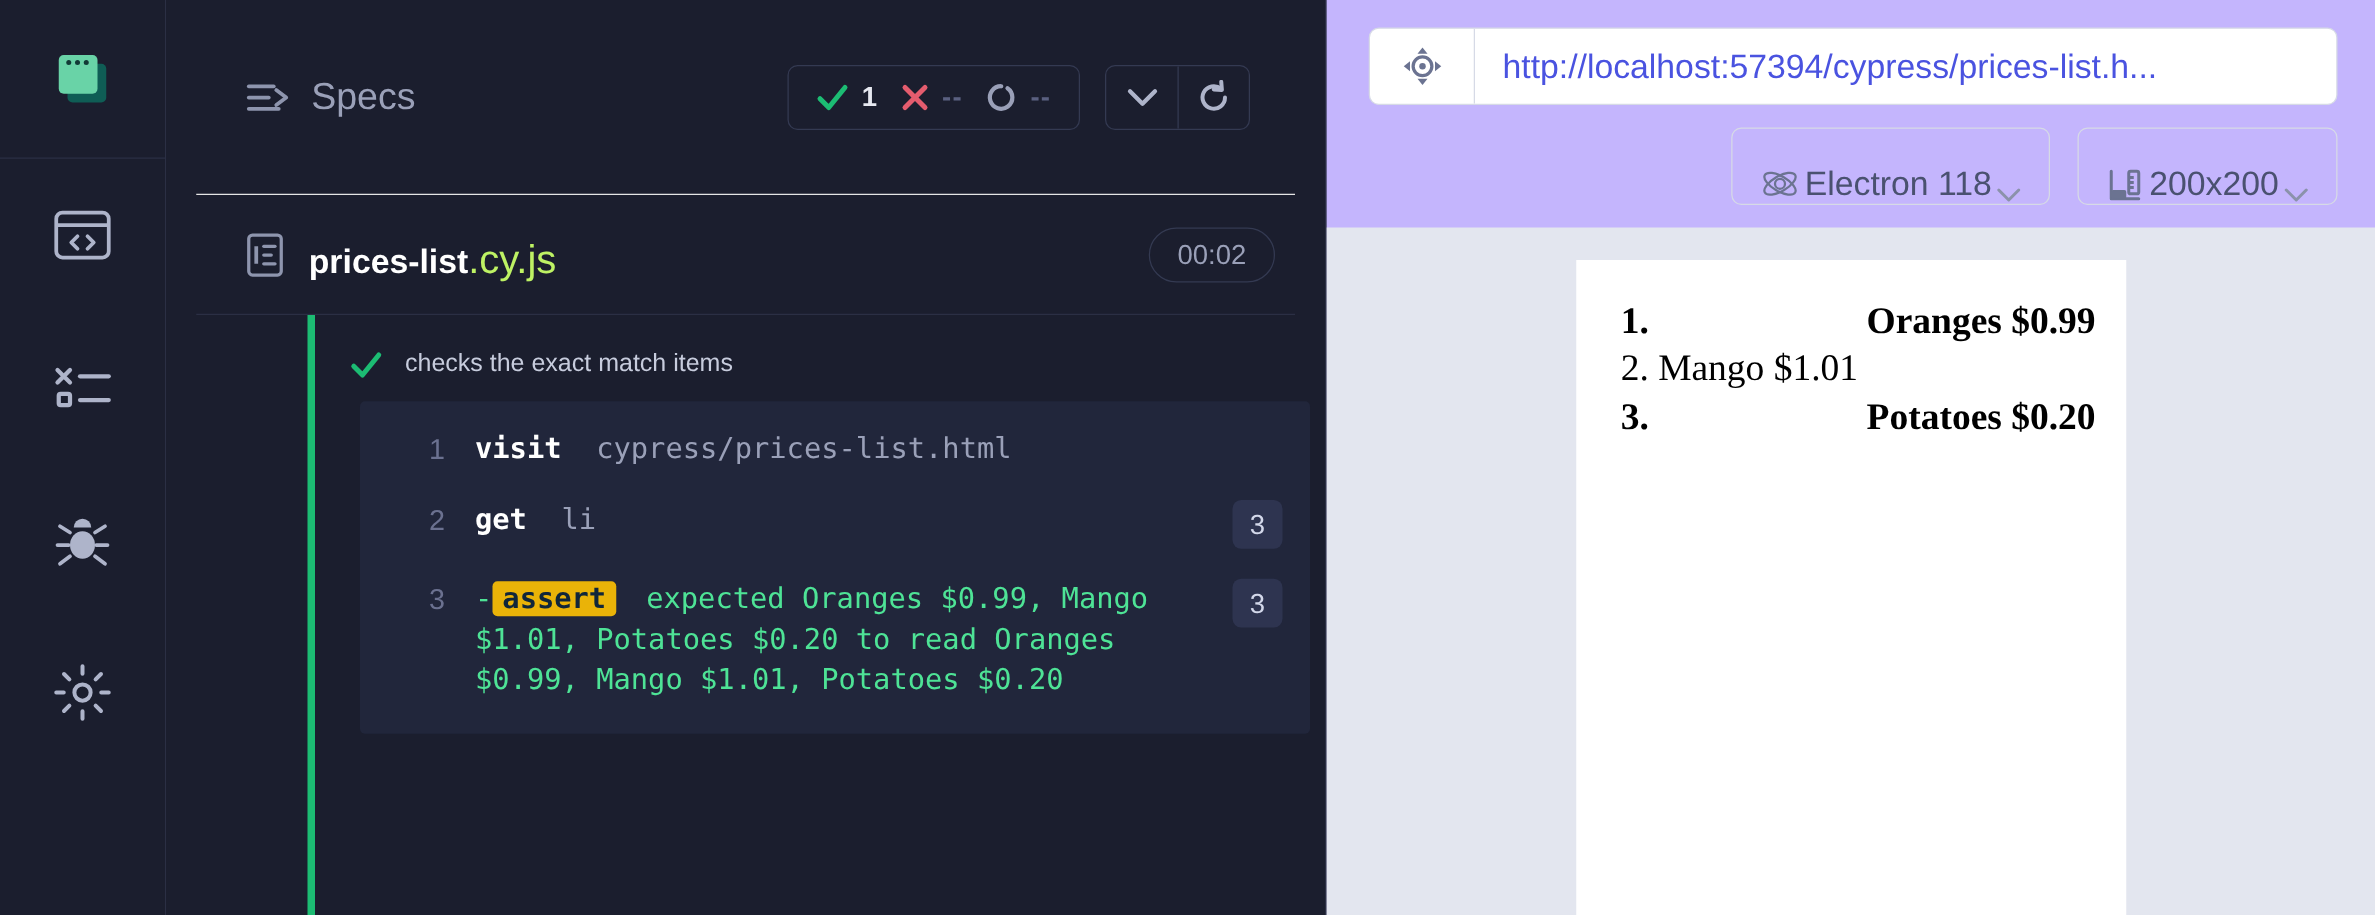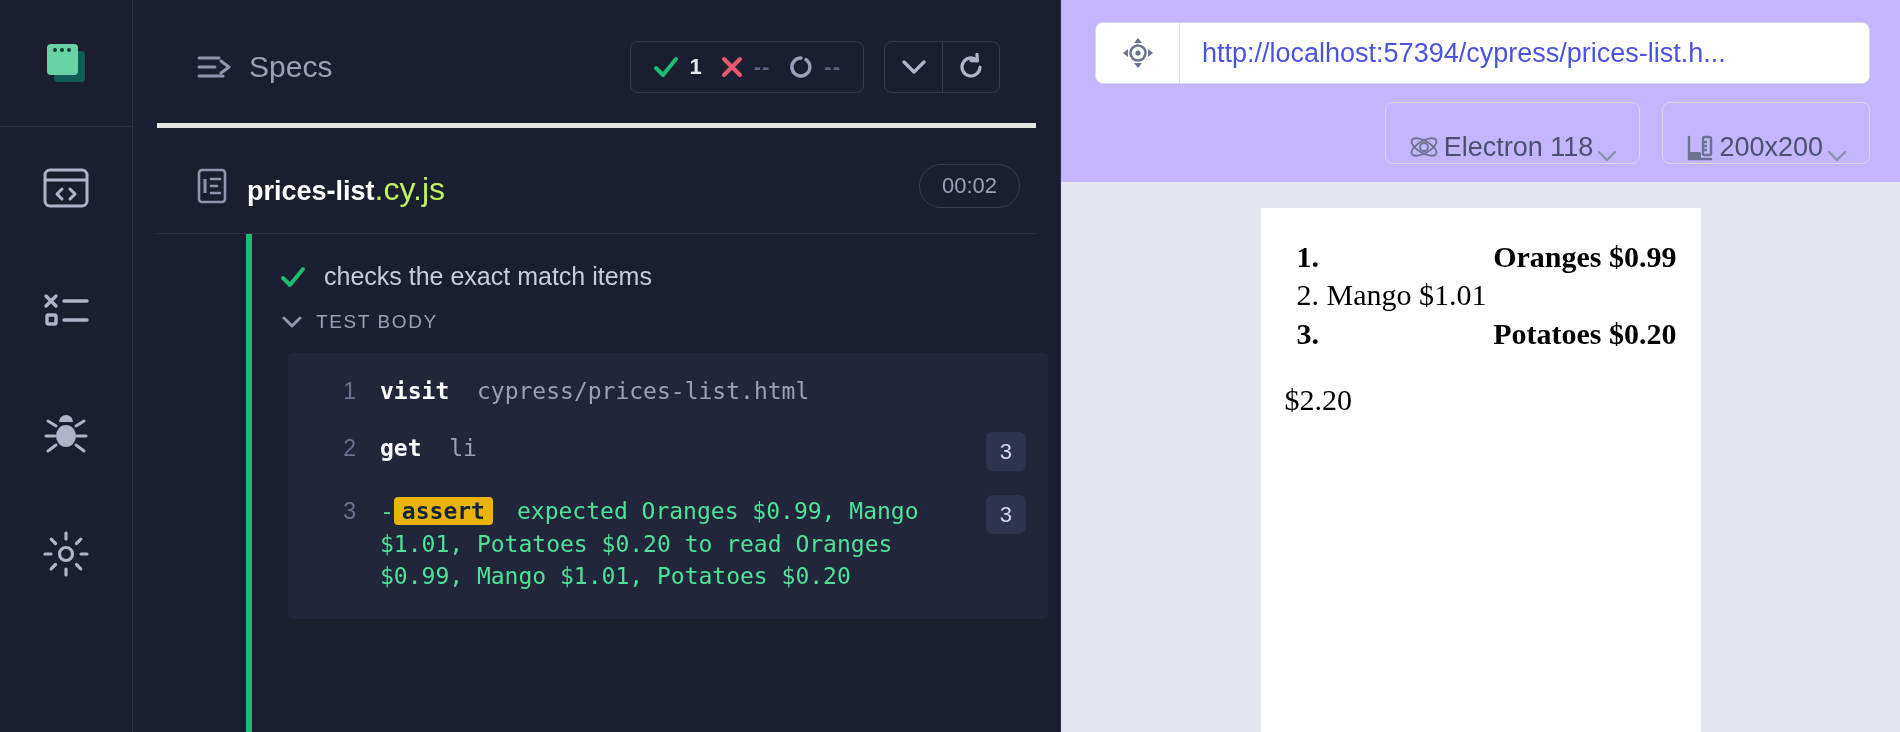"Specs" .rep-header { border-bottom: 5px solid #e5e5e5 -> 1px solid #e5e5e5; height: 118px -> 156px; margin: 10px 24px -> 0 24px }
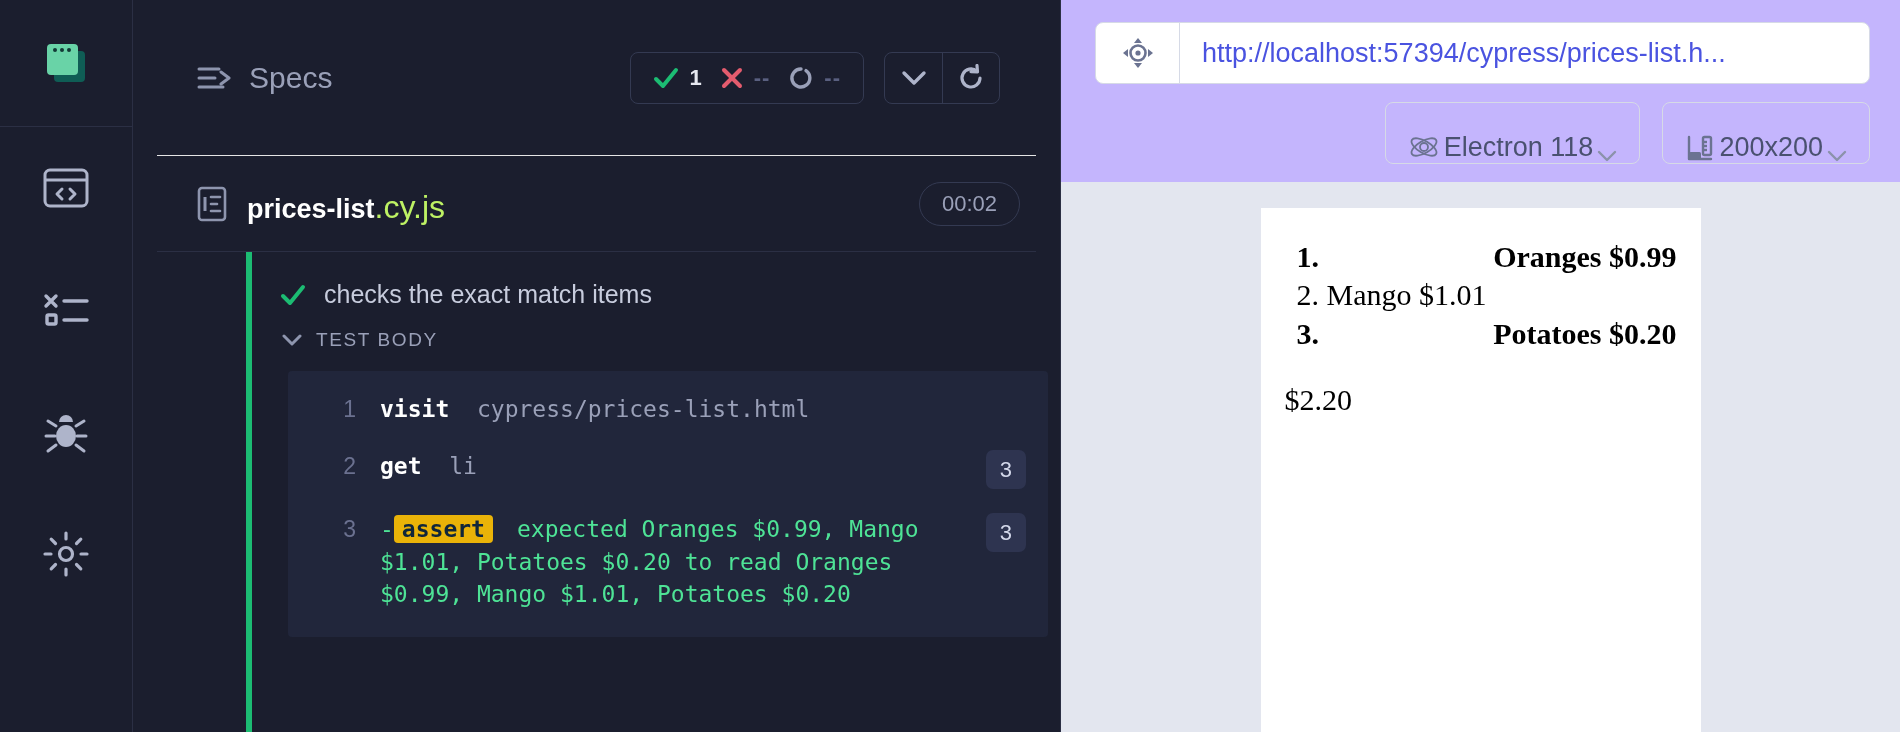"checks the exact match items" .test-title { font-size: 25px -> 20px }
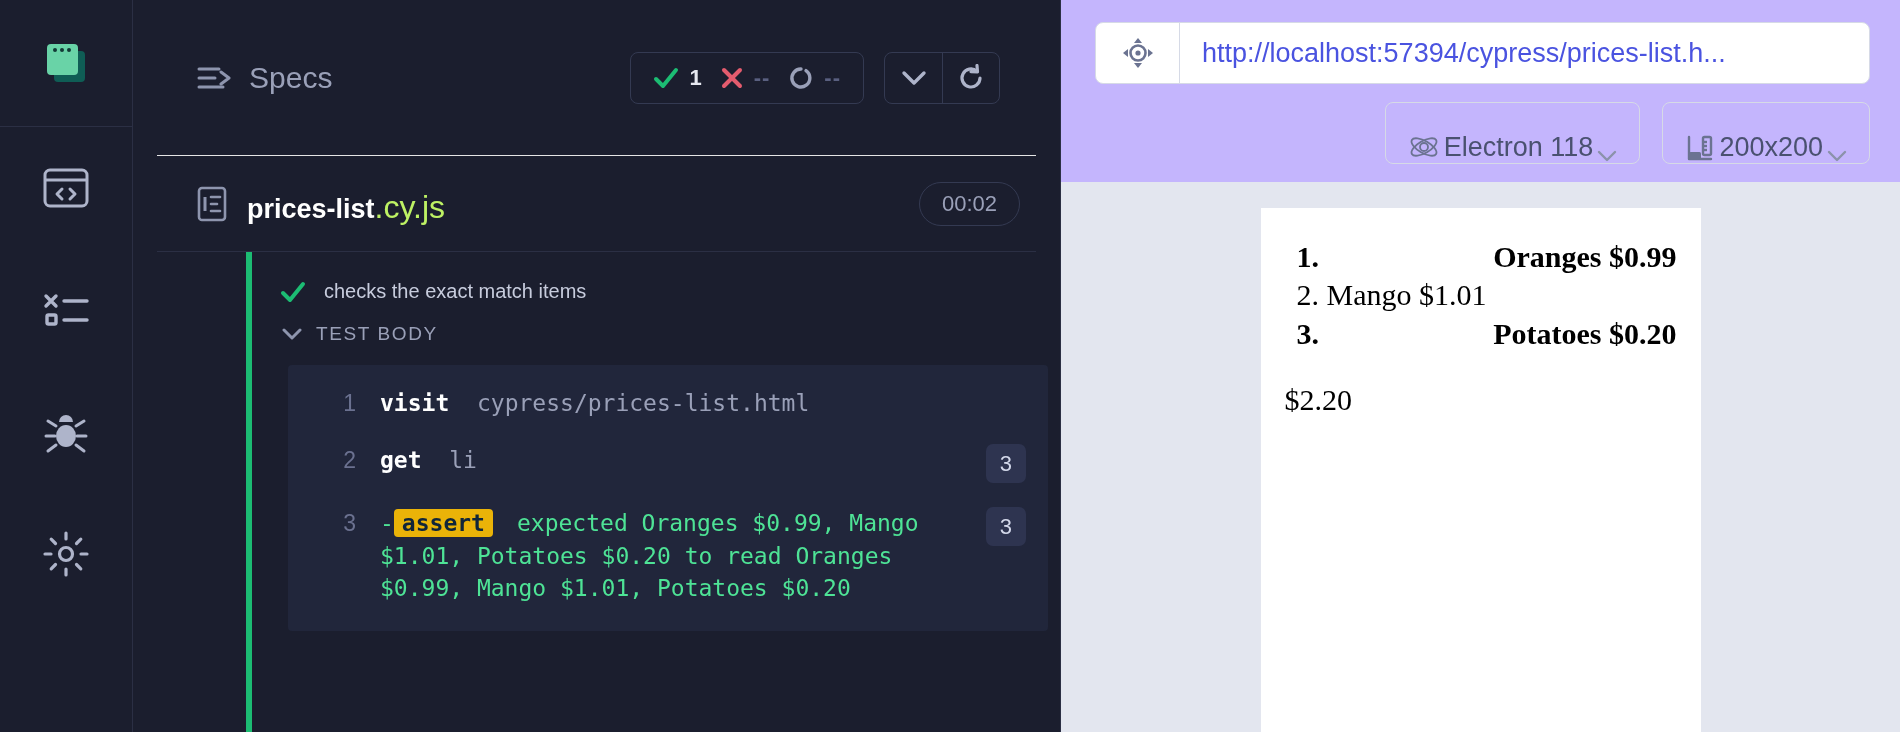"TEST BODY" div.test-body-toggle { html: <div> <svg> <polyline></polyline> </svg> <span>TEST BODY</span> </div> -> none }
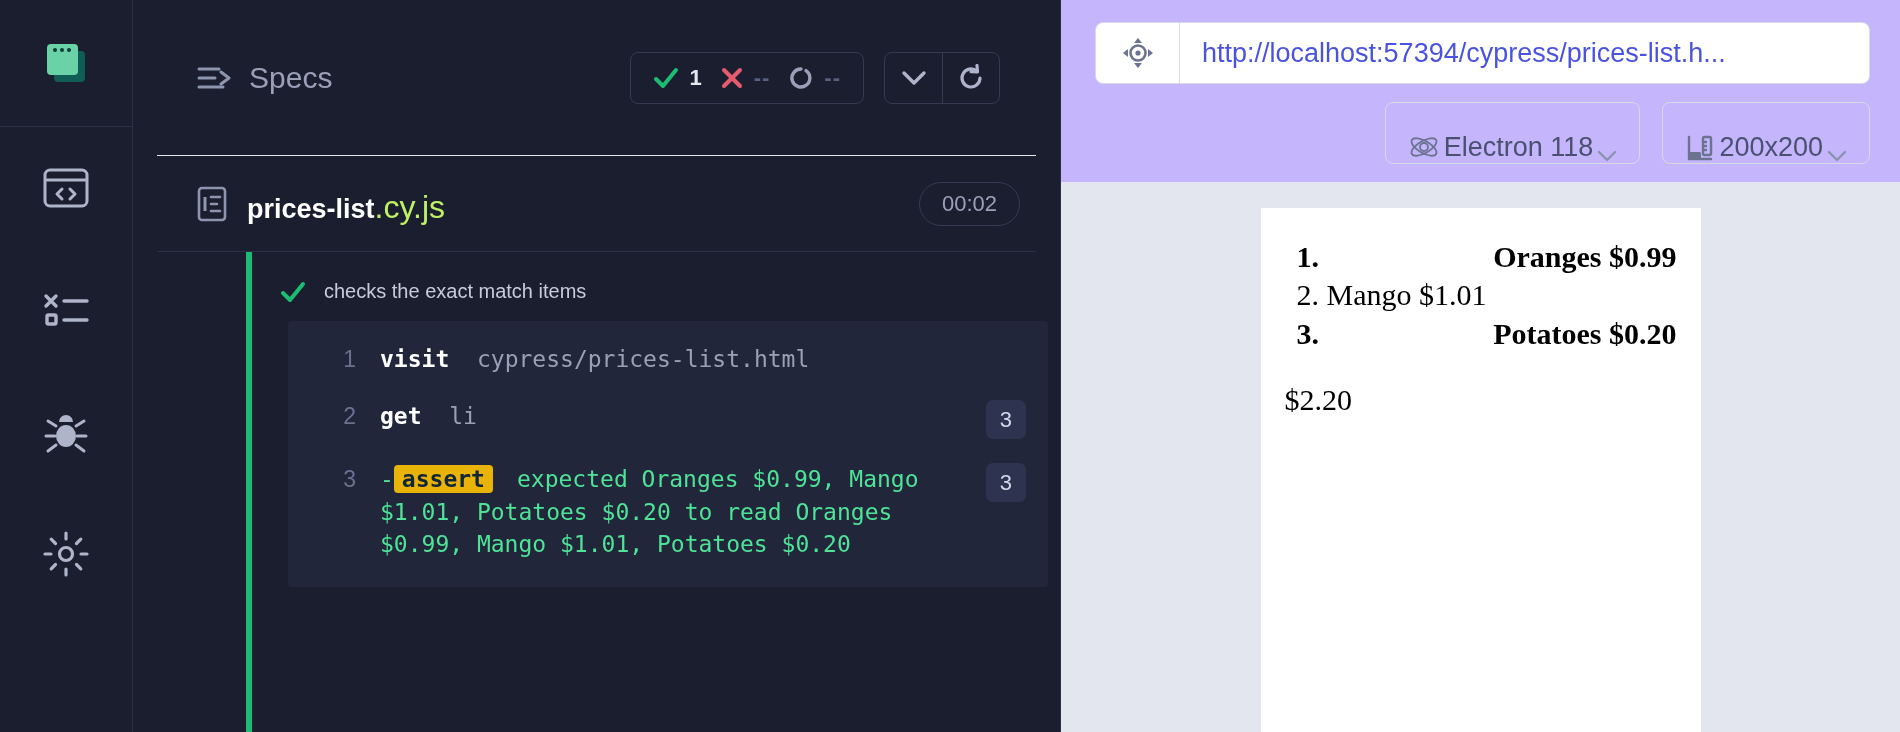"$2.20" div.total { html: <div>$2.20</div> -> none }
